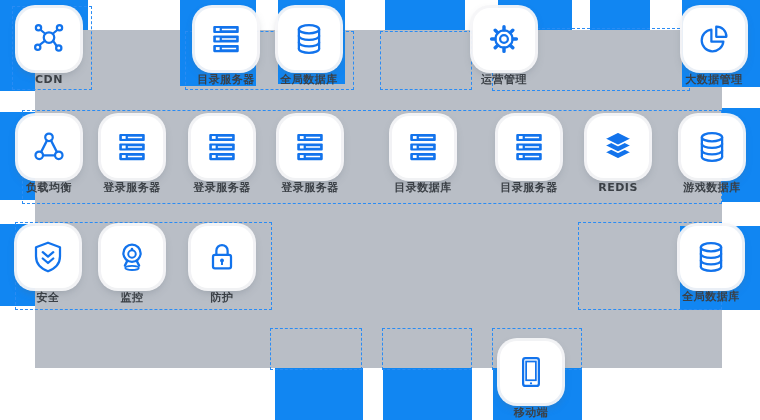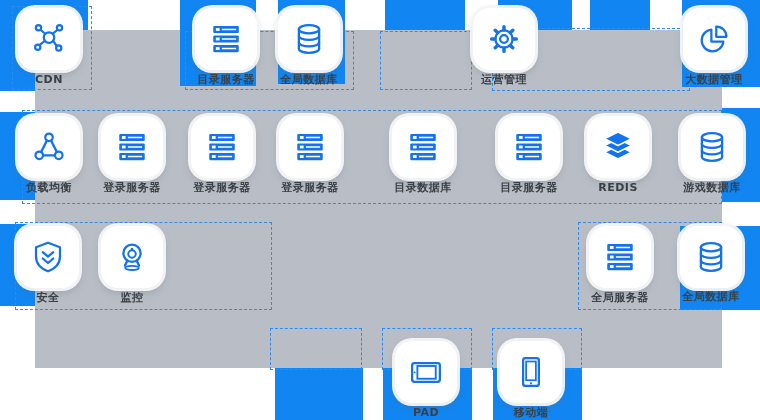"防护" div.node { html: none -> <div> <div> <svg> <rect></rect> <path></path> <circle></circle> <path></path> </svg> </div> <div>防护</div> </div> }
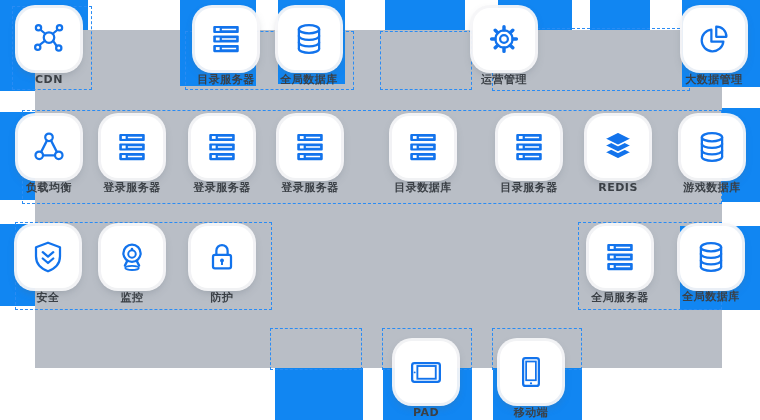"全局服务器" div.node { html: <div> <div> <svg> <g> <rect></rect> <rect></rect> <rect></rect> </g> <g> <rect></rect> <rect></rect> <rect></rect> <rect></rect> <rect></rect> <rect></rect> </g> </svg> </div> <div>全局服务器</div> </div> -> none }
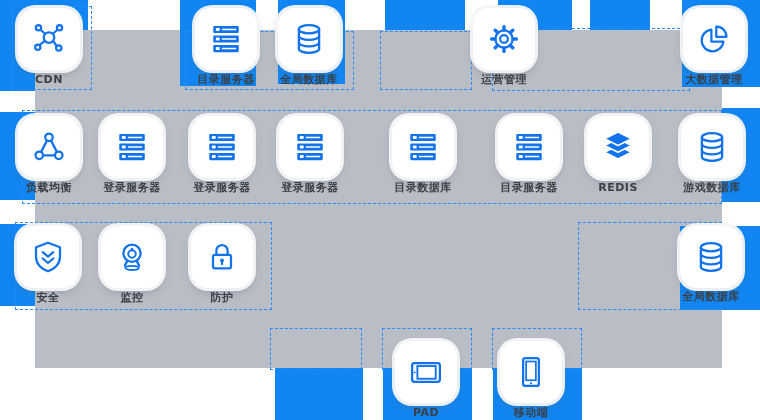"PAD" div.node { html: <div> <div> <svg> <rect></rect> <rect></rect> <circle></circle> </svg> </div> <div>PAD</div> </div> -> none }
